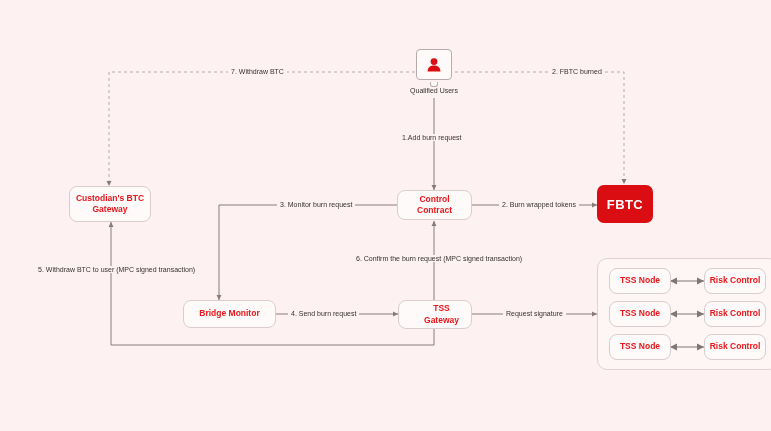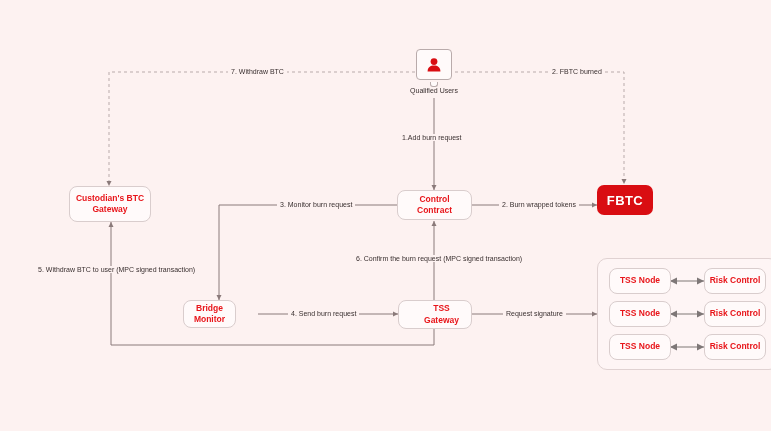"FBTC" div.node-fbtc { height: 30px -> 38px }
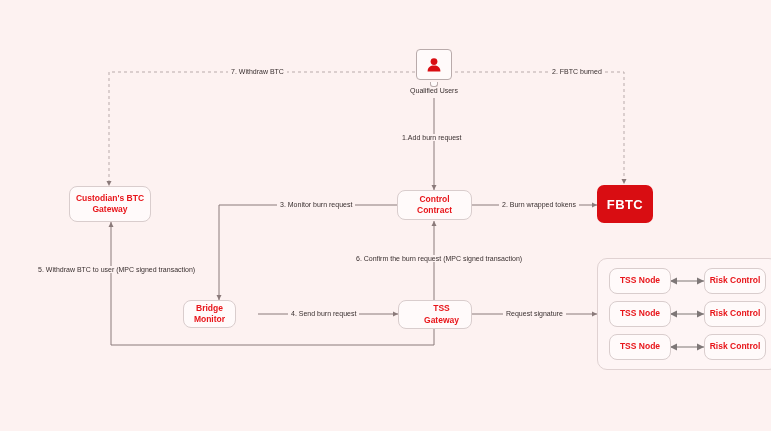"Bridge Monitor" div.node { align-items: flex-end -> none; width: 53px -> 93px }
